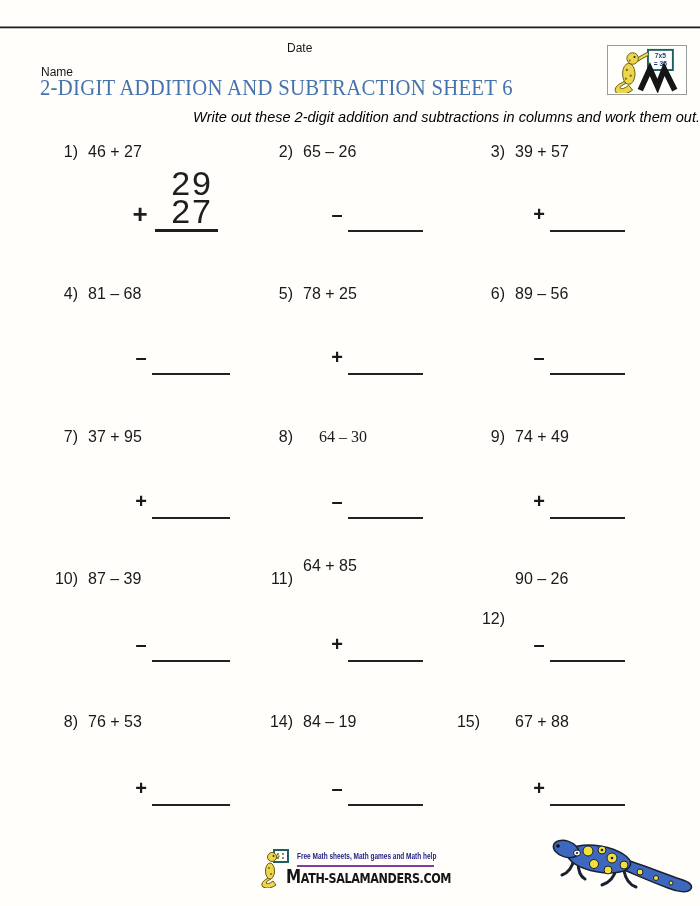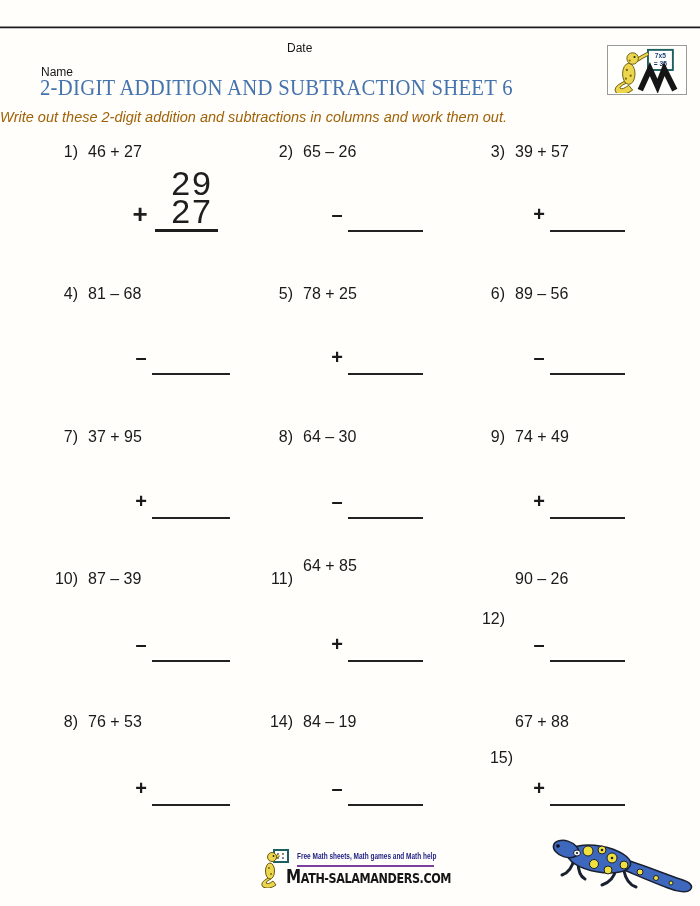"Write out these 2-digit addition" #instruction { color: #a16207 -> #000000; text-align: left -> right }
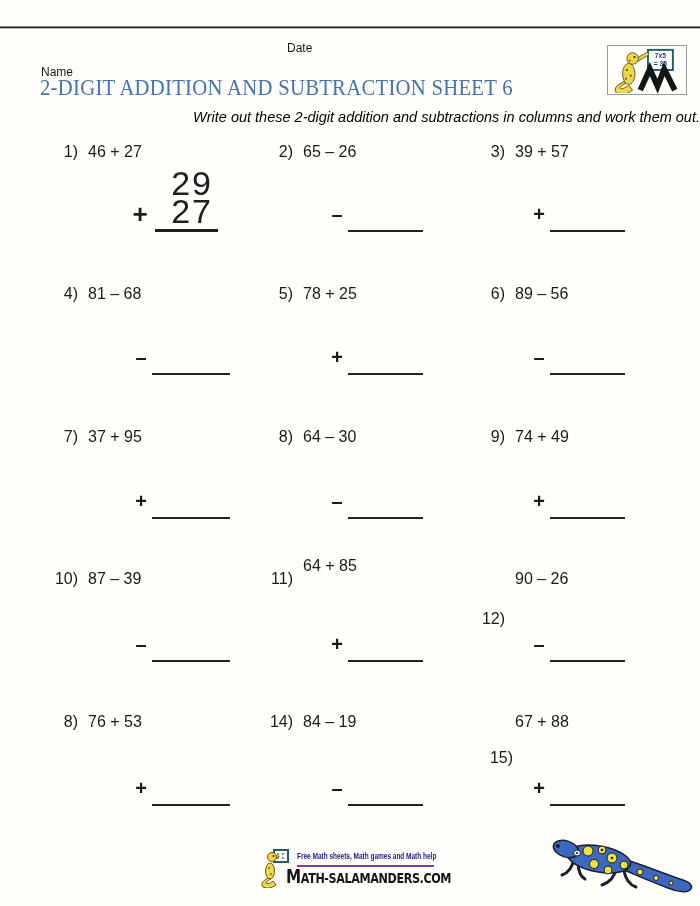"64 – 30" div.pexp { font-family: none -> Liberation Serif, serif; left: 303px -> 319px }
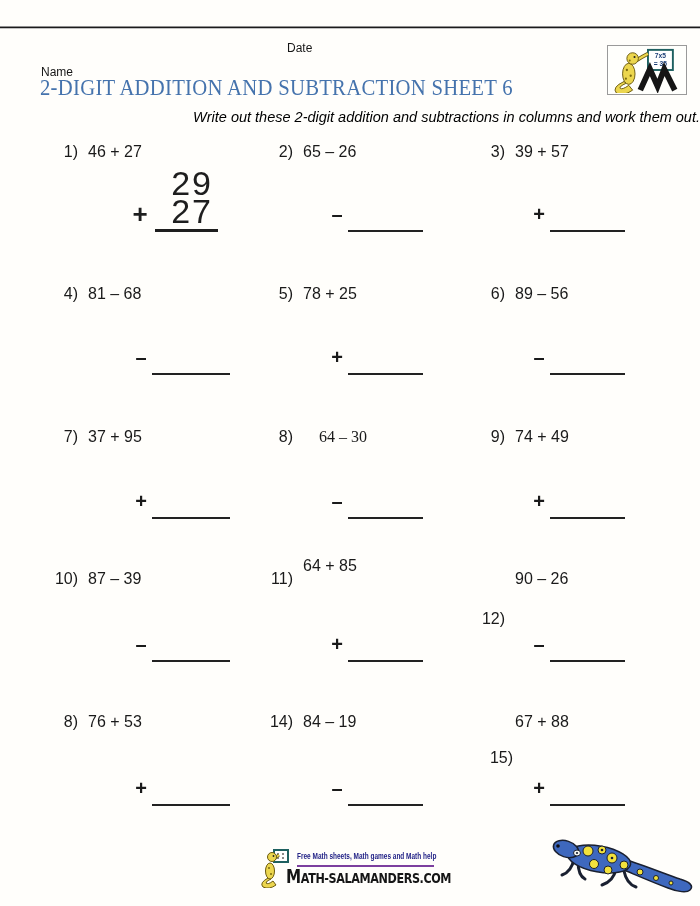"15)" div.pnum { left: 465px -> 432px; margin-top: 36px -> none }
